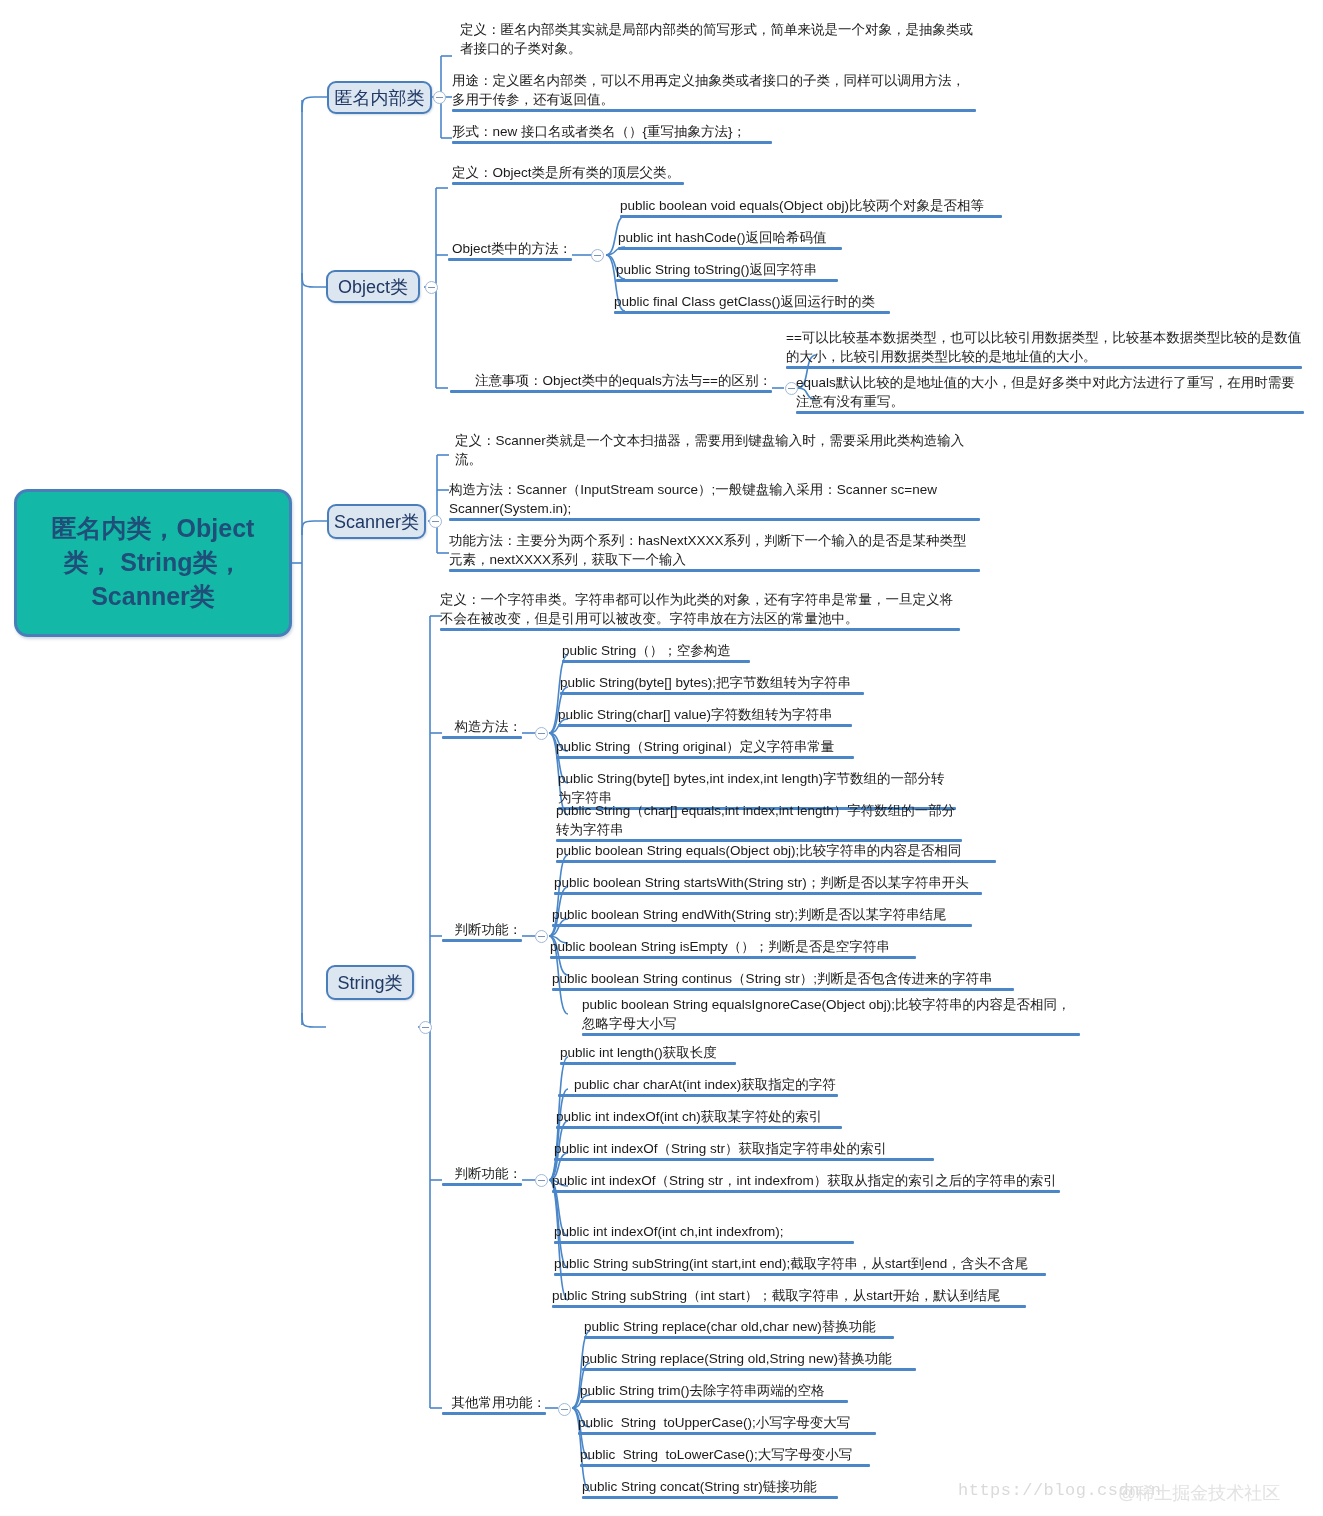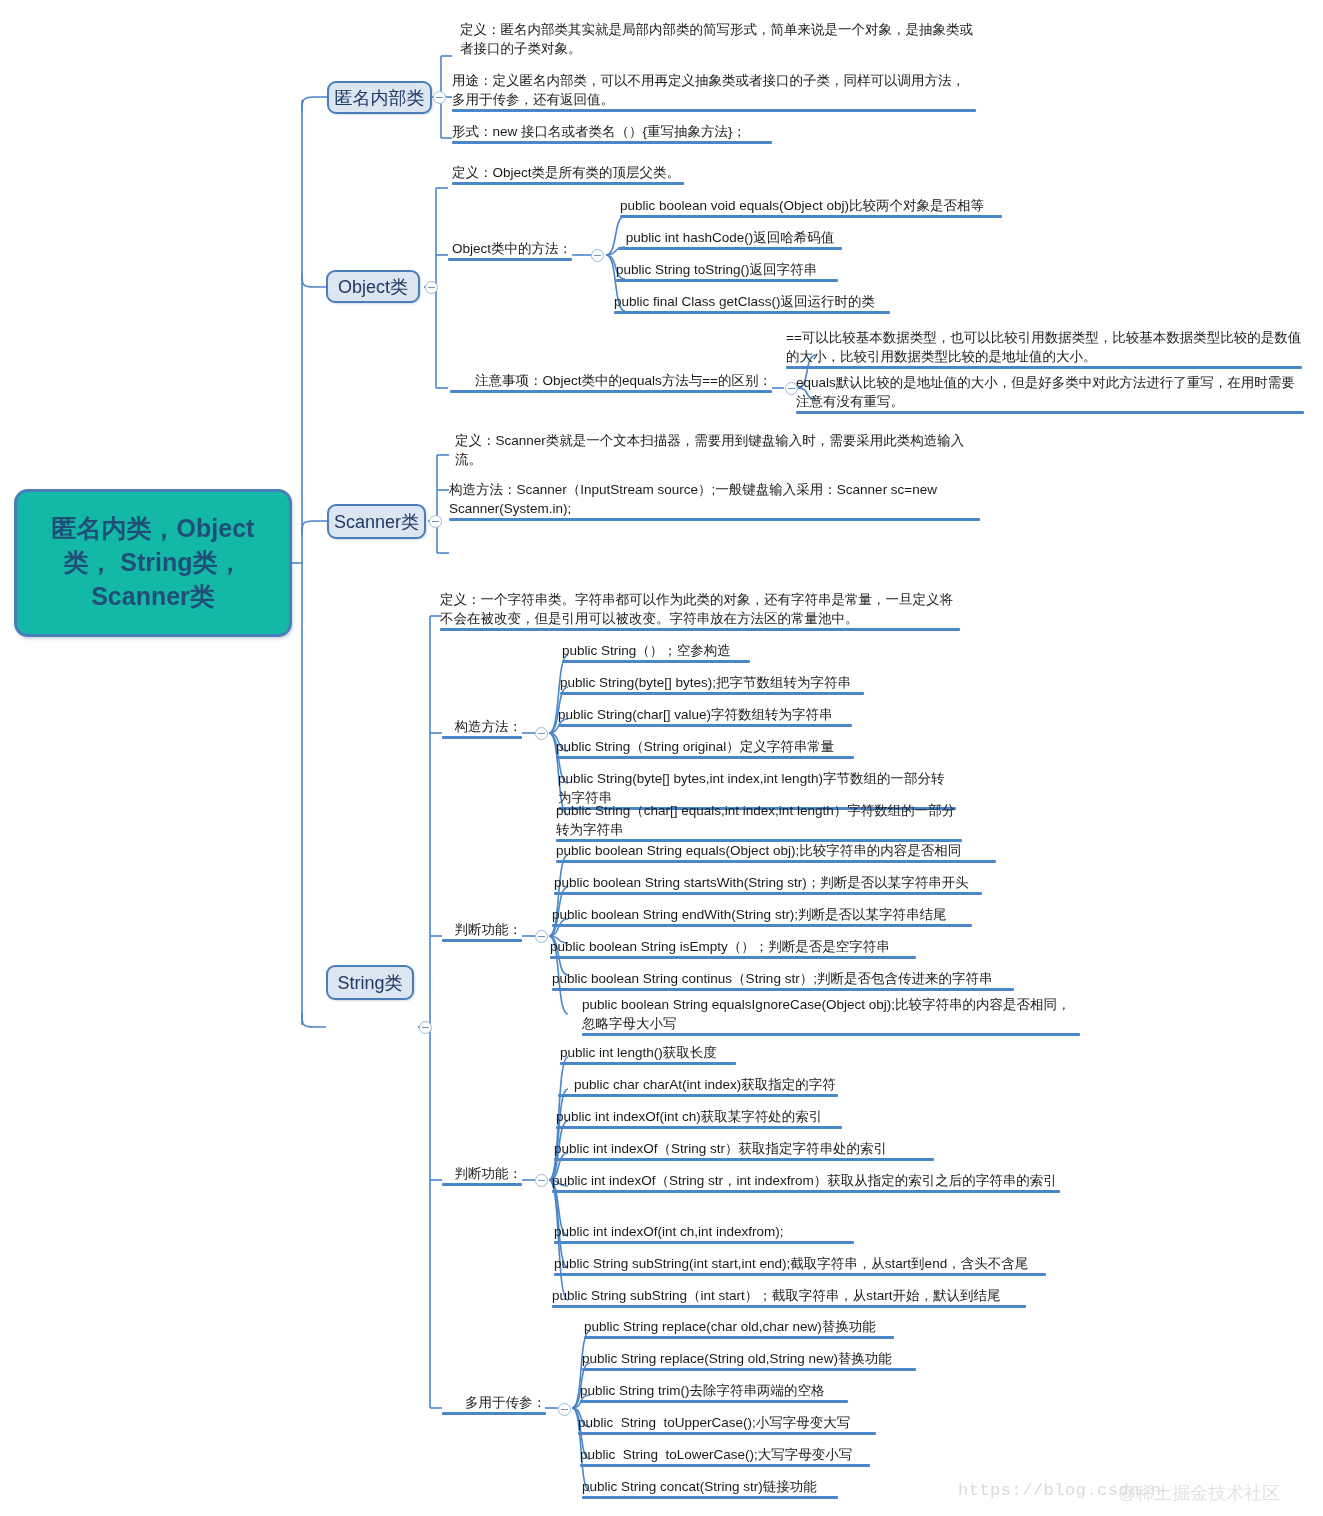"public int hashCode()返回哈希码值" div.topic { text-align: center -> none }
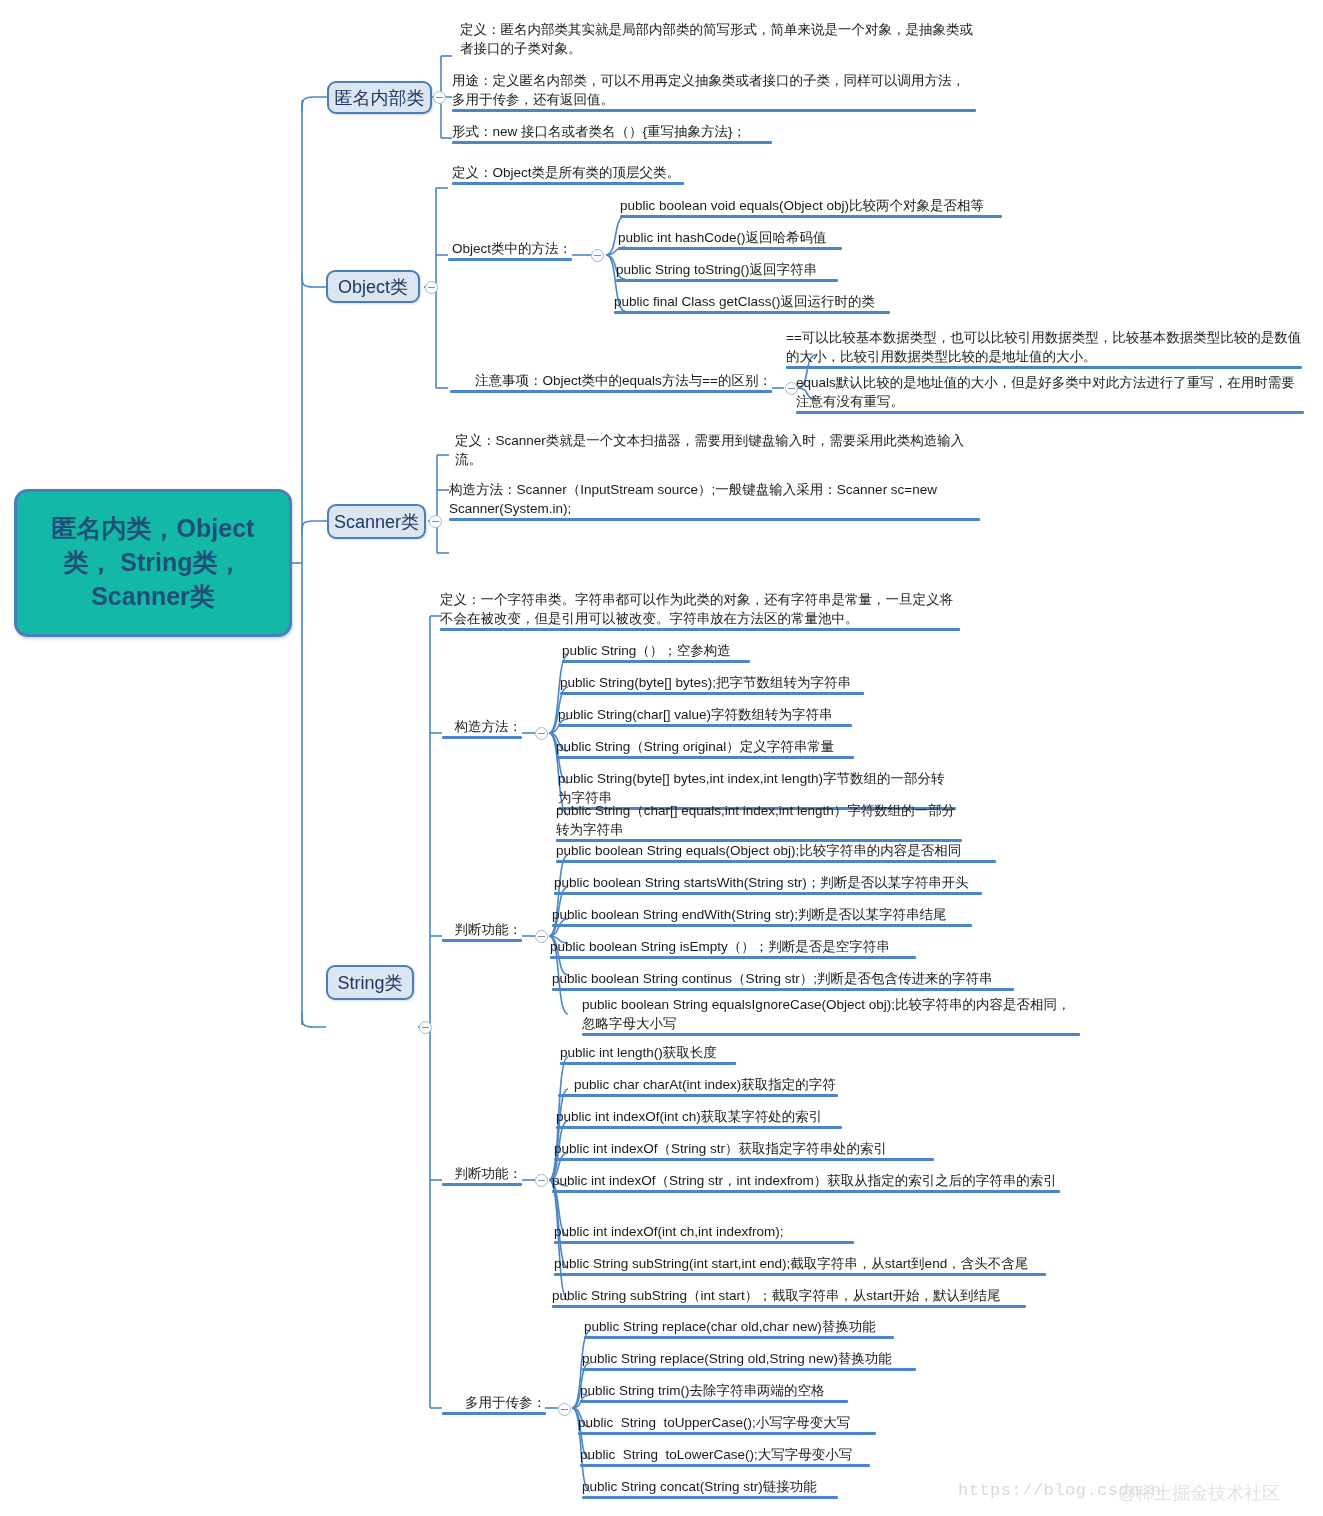"功能方法：主要分为两个系列：hasNextXXXX系列，判断下一个输入的是否是某" div.topic { html: none -> <div>功能方法：主要分为两个系列：hasNextXXXX系列，判断下一个输入的是否是某种类型元素，nextXXXX系列，获取下一个输入</div> }
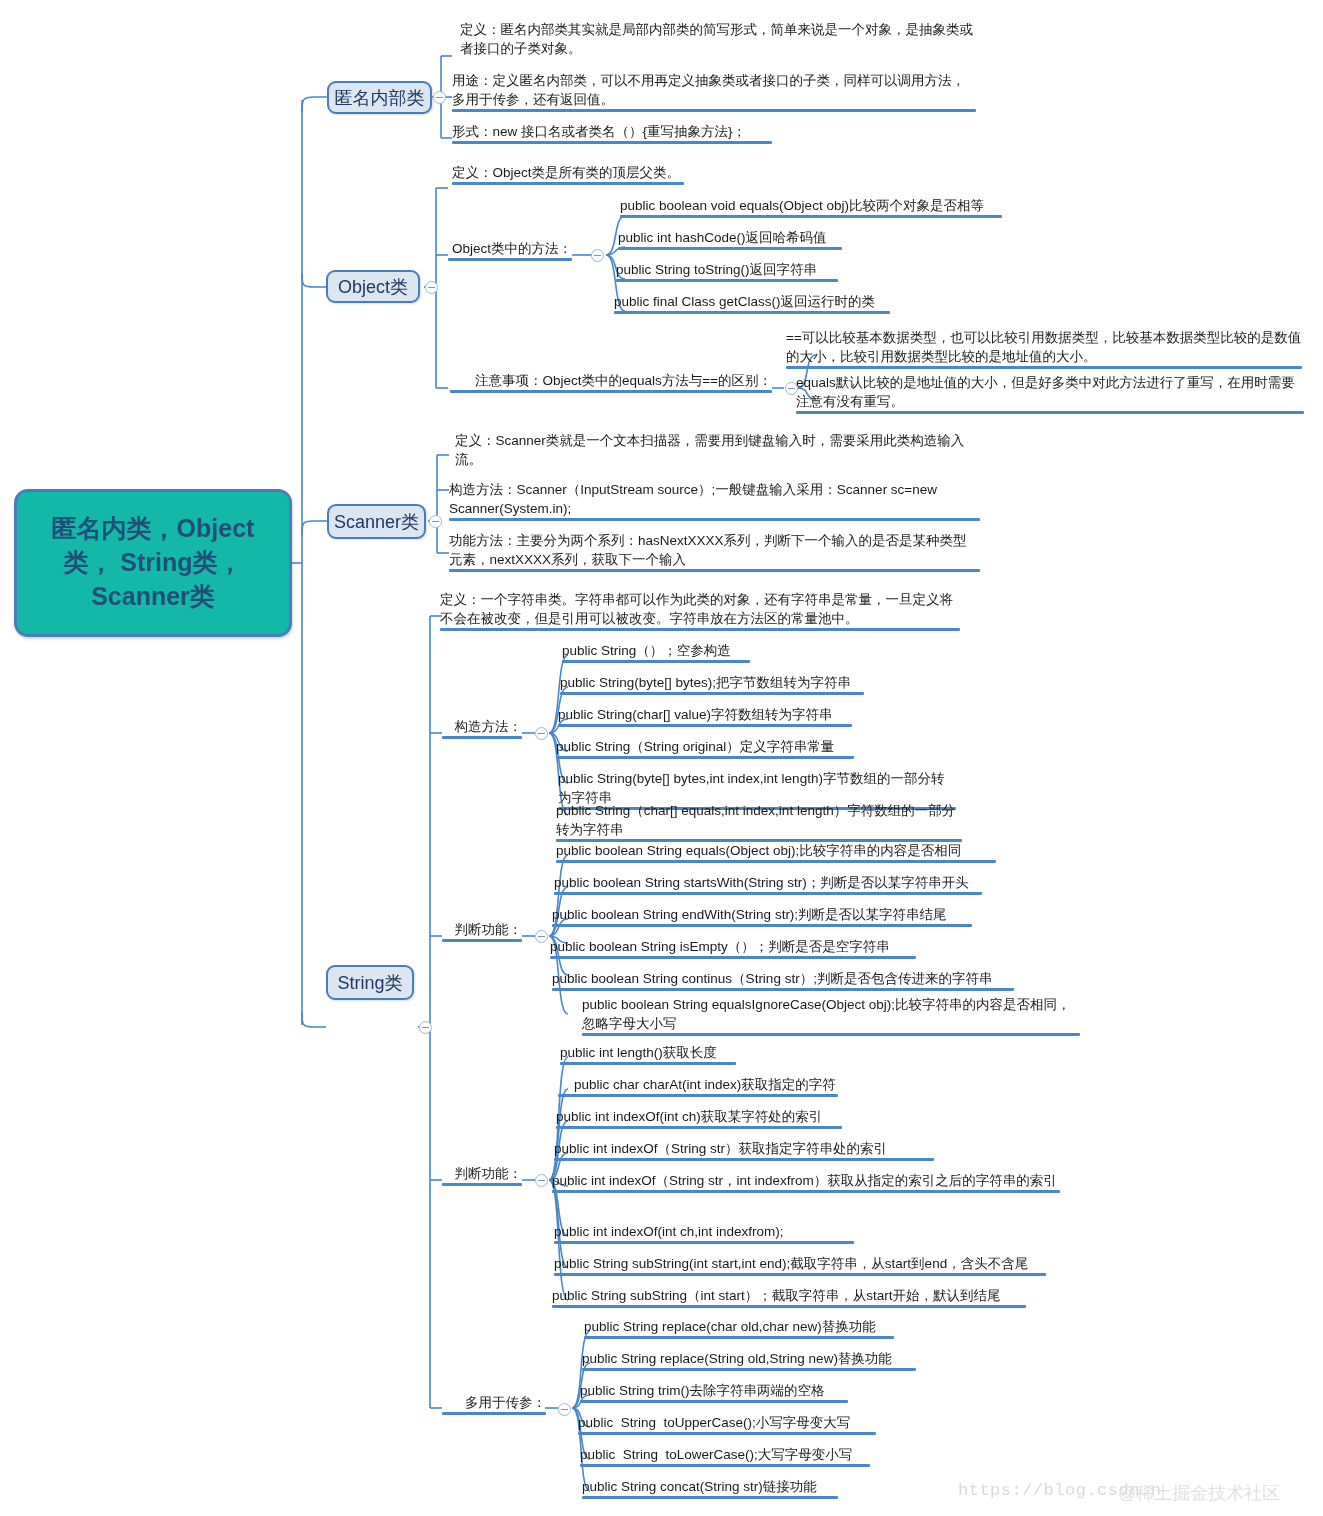"多用于传参：" div.midlabel { text: 多用于传参 -> 其他常用功能 }
